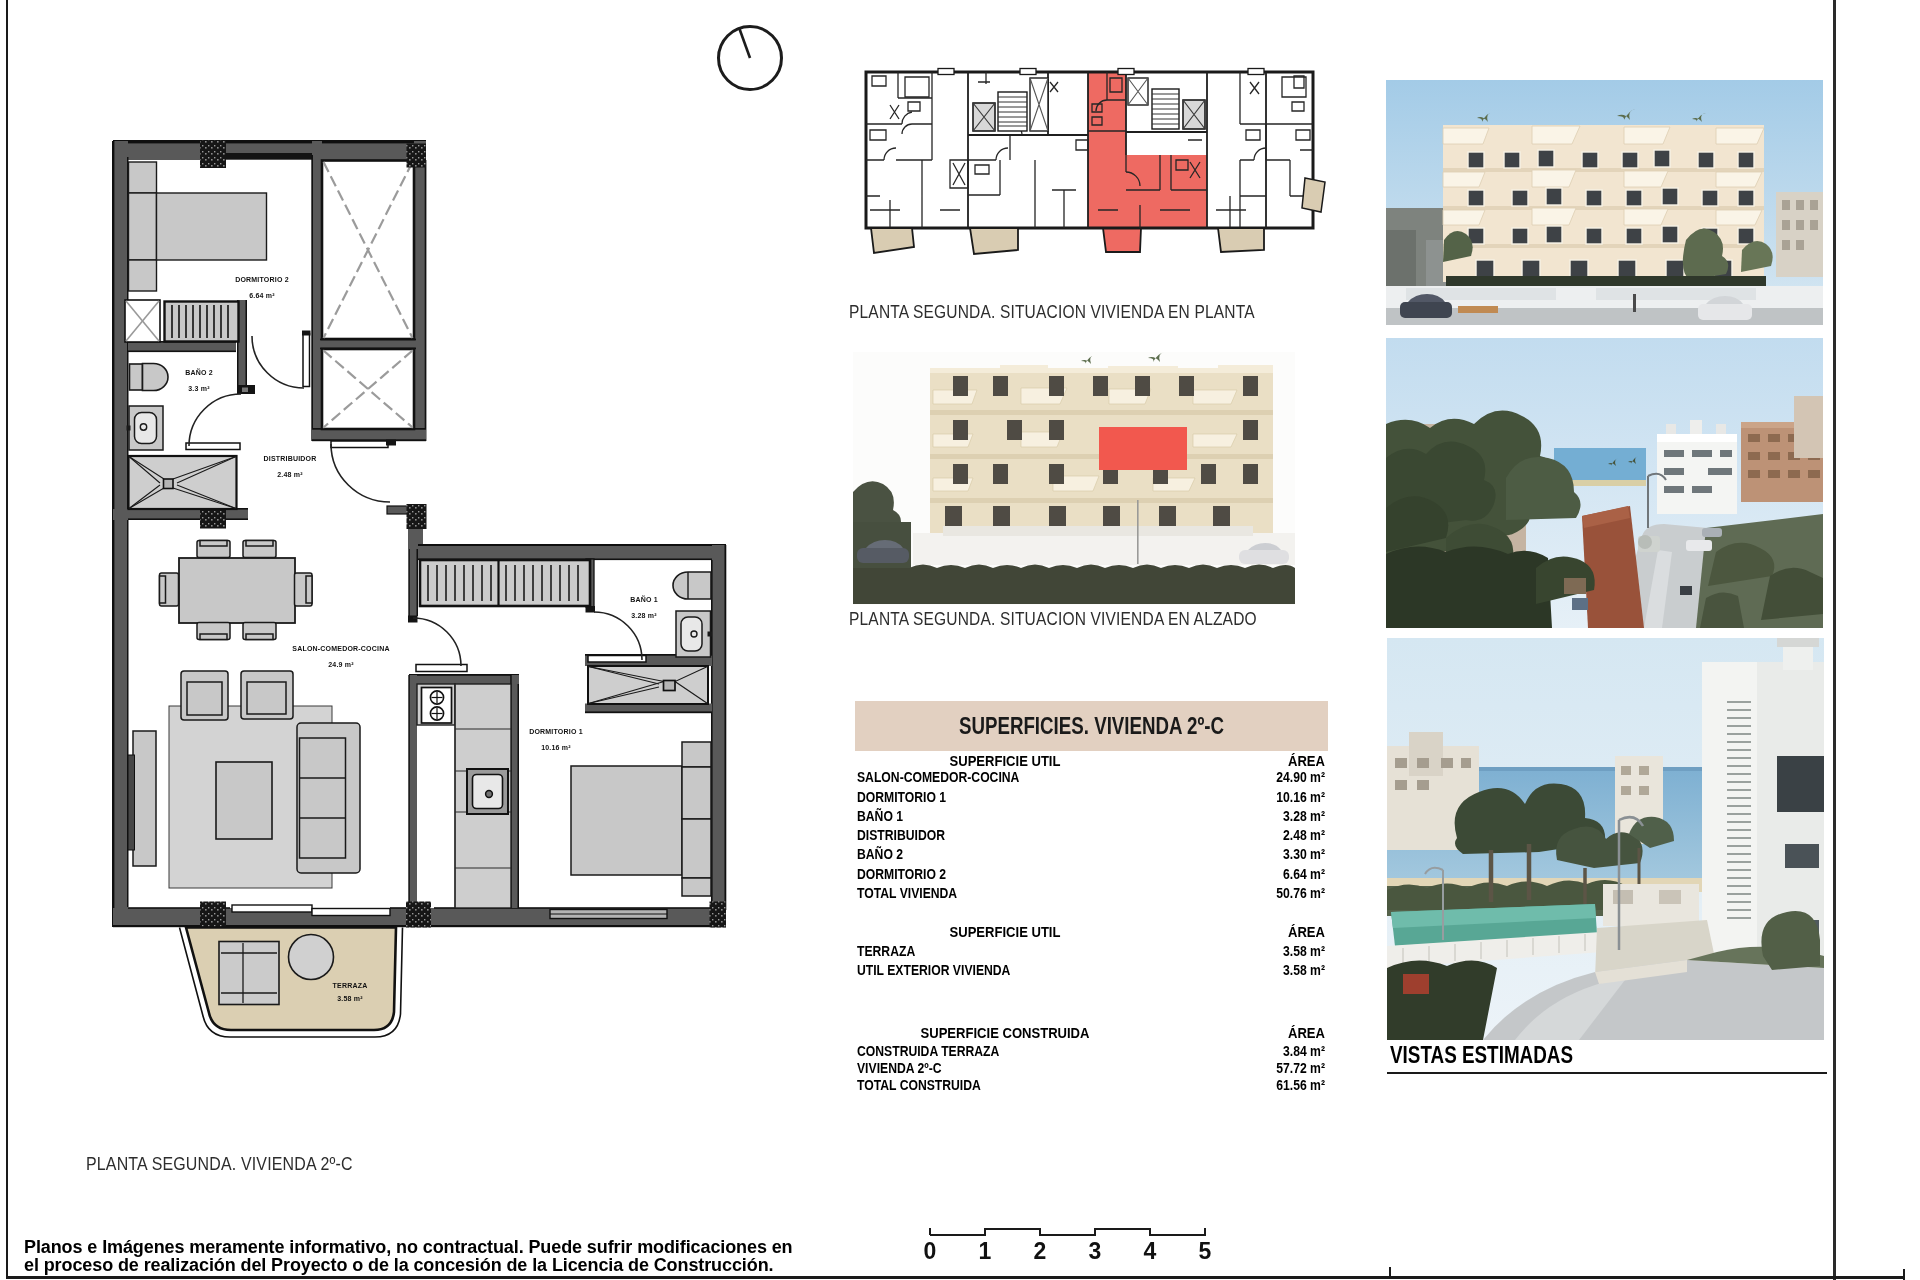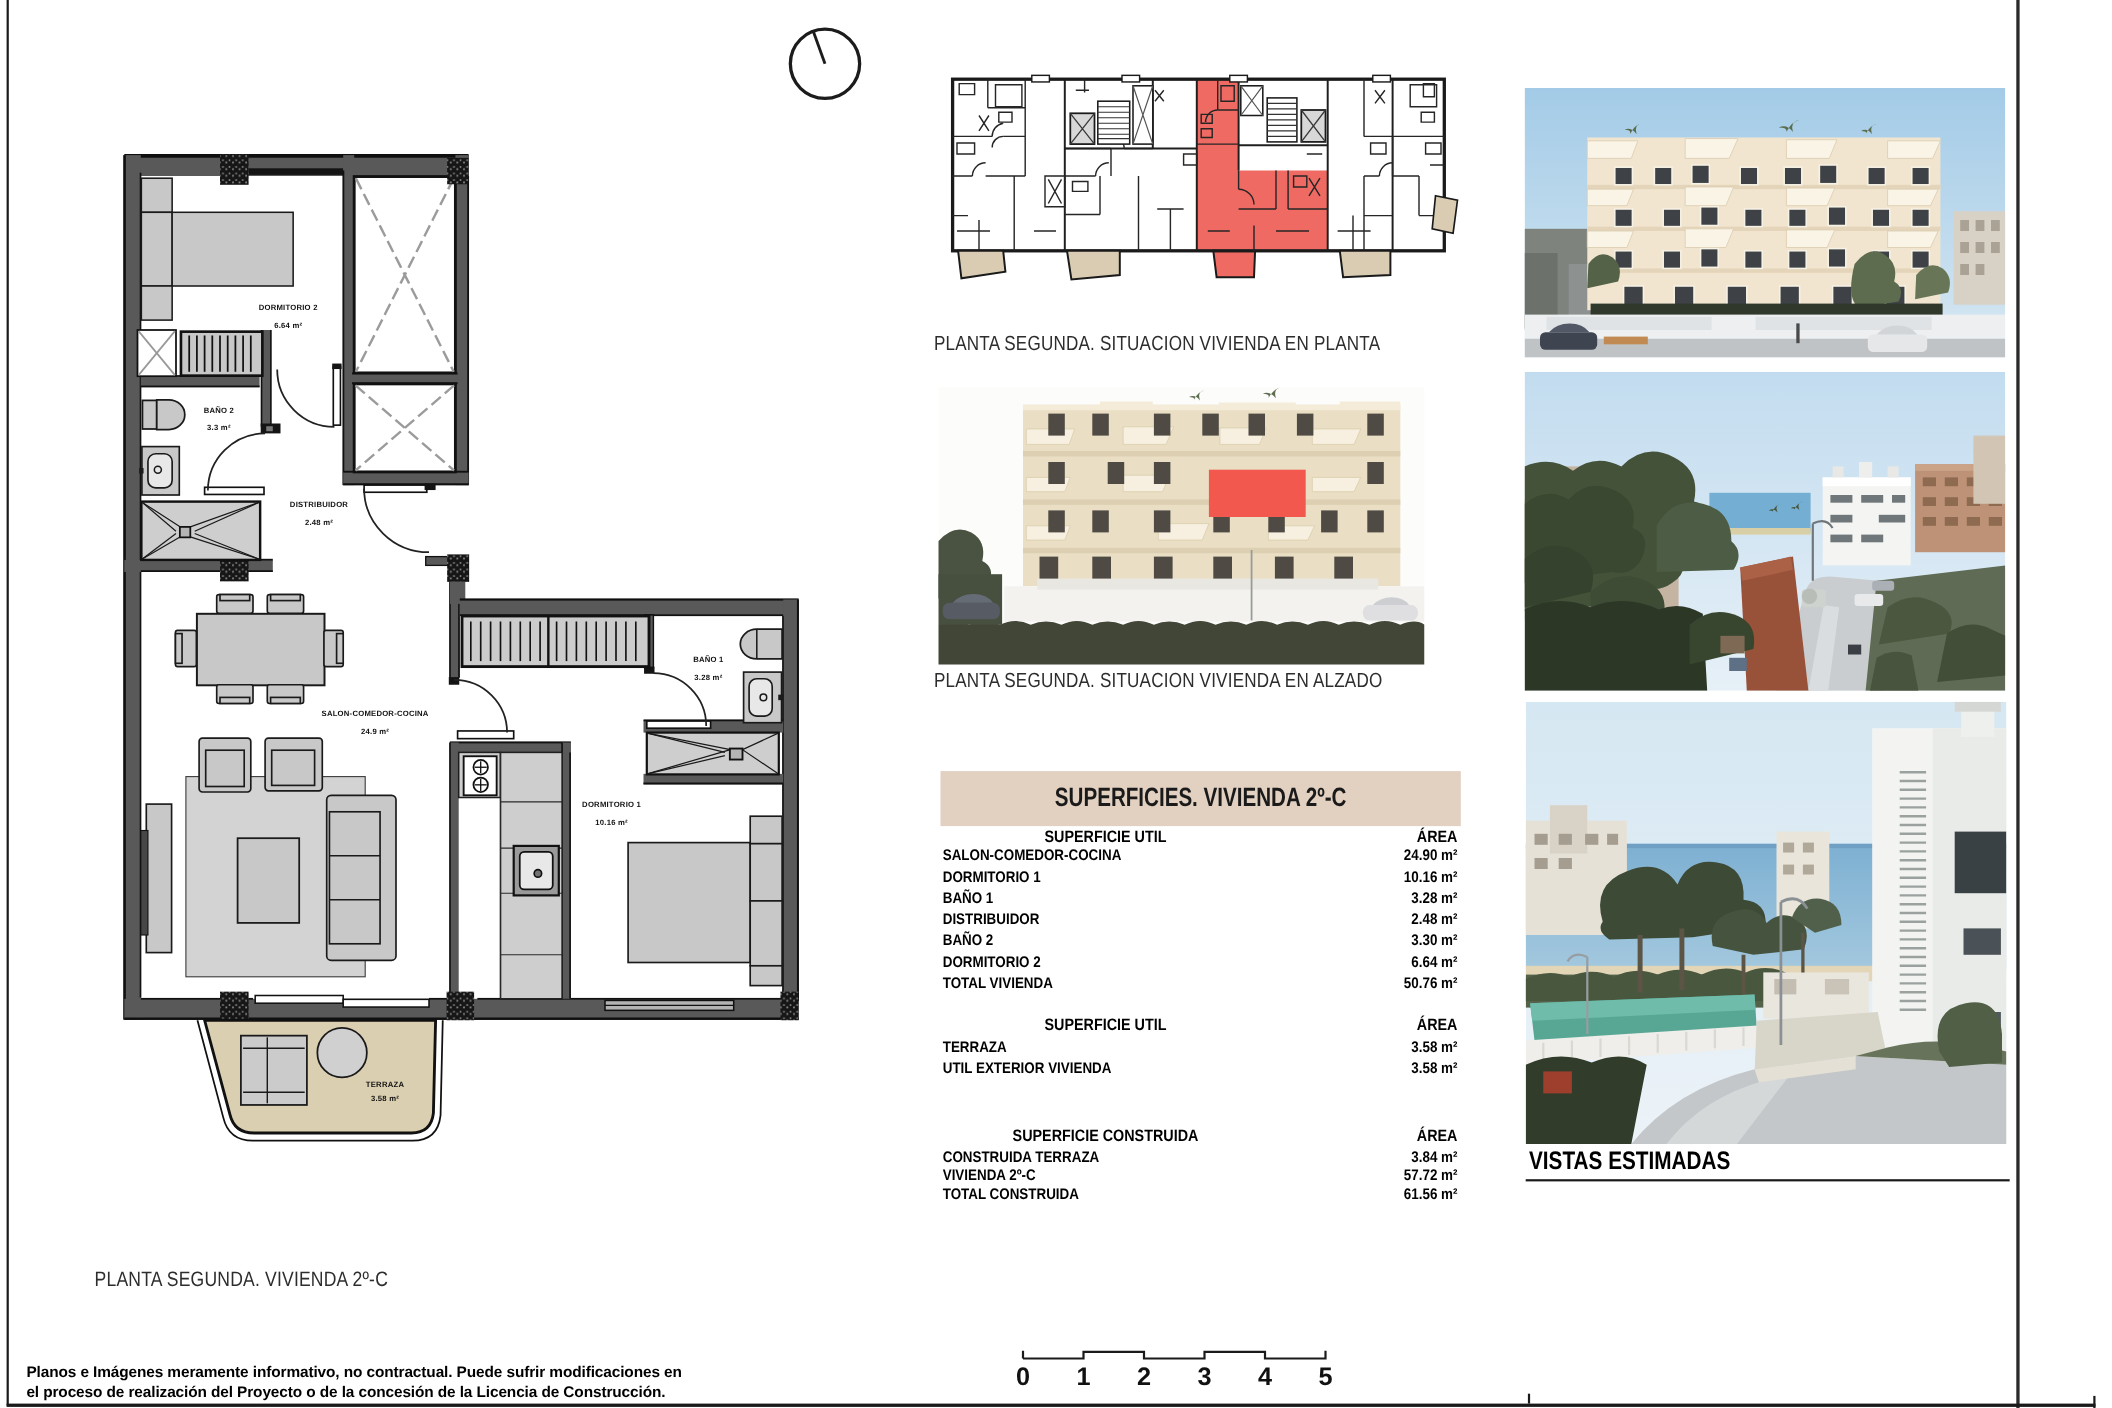"Planos e Imágenes meramente informativo," div.abs { font-size: 14px -> 18px }
